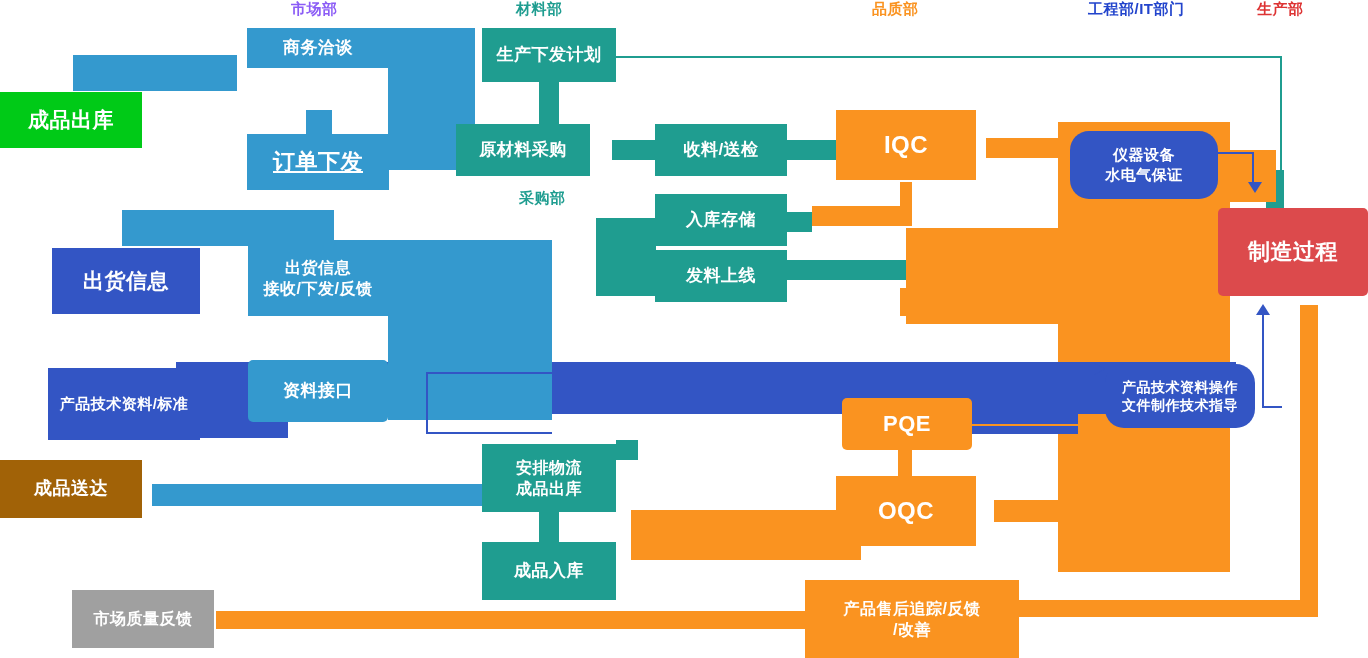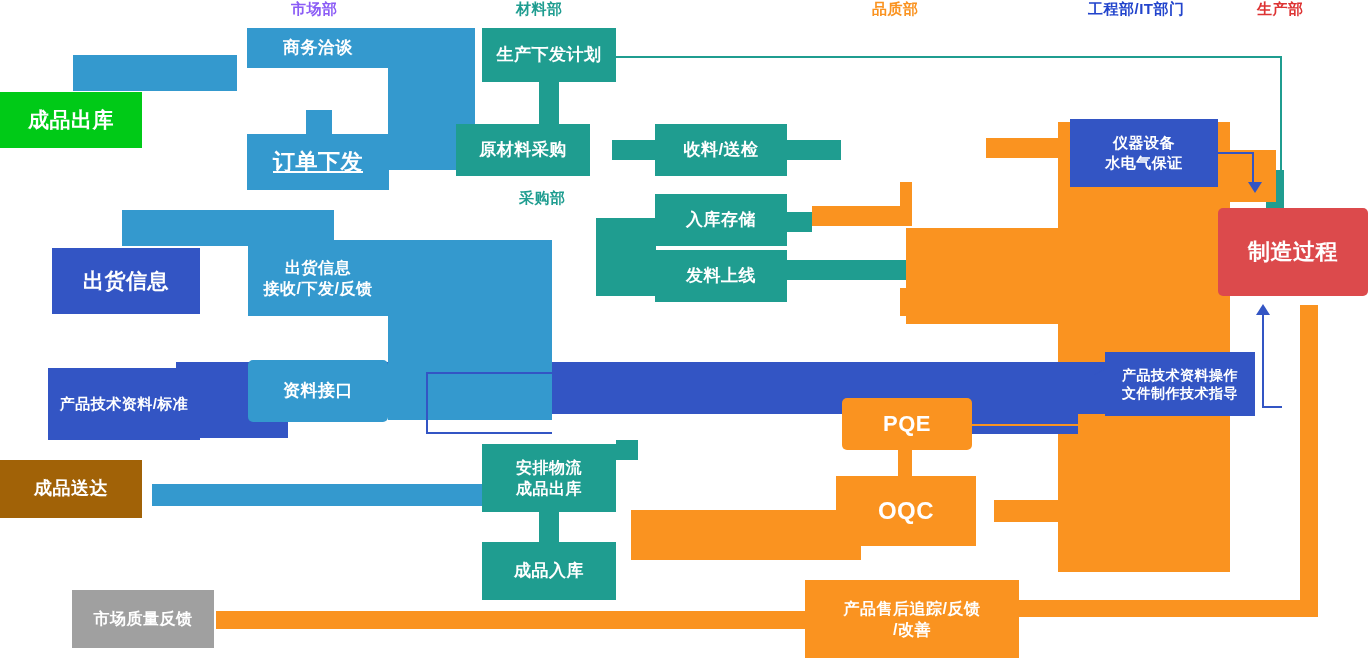"IQC" div.node { html: none -> <div>IQC</div> }
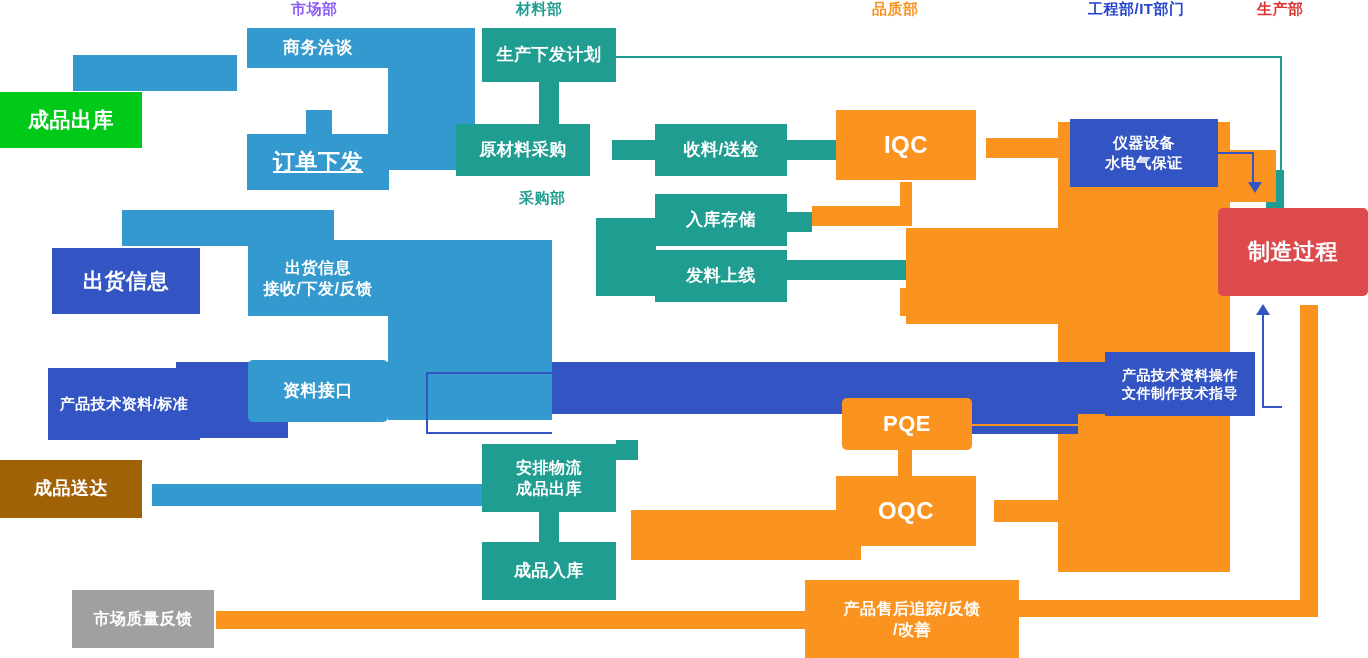"仪器设备" .rounded { border-radius: 0 -> 19px; margin-top: none -> 12px }
